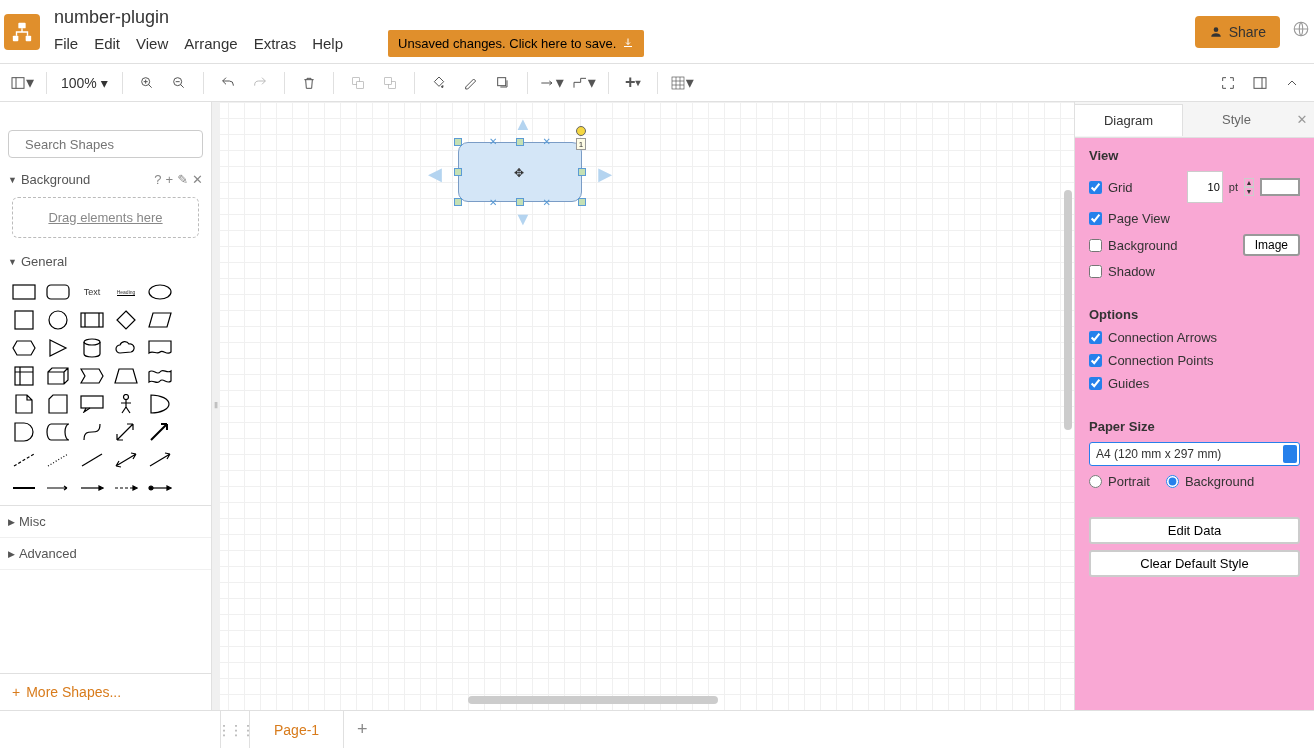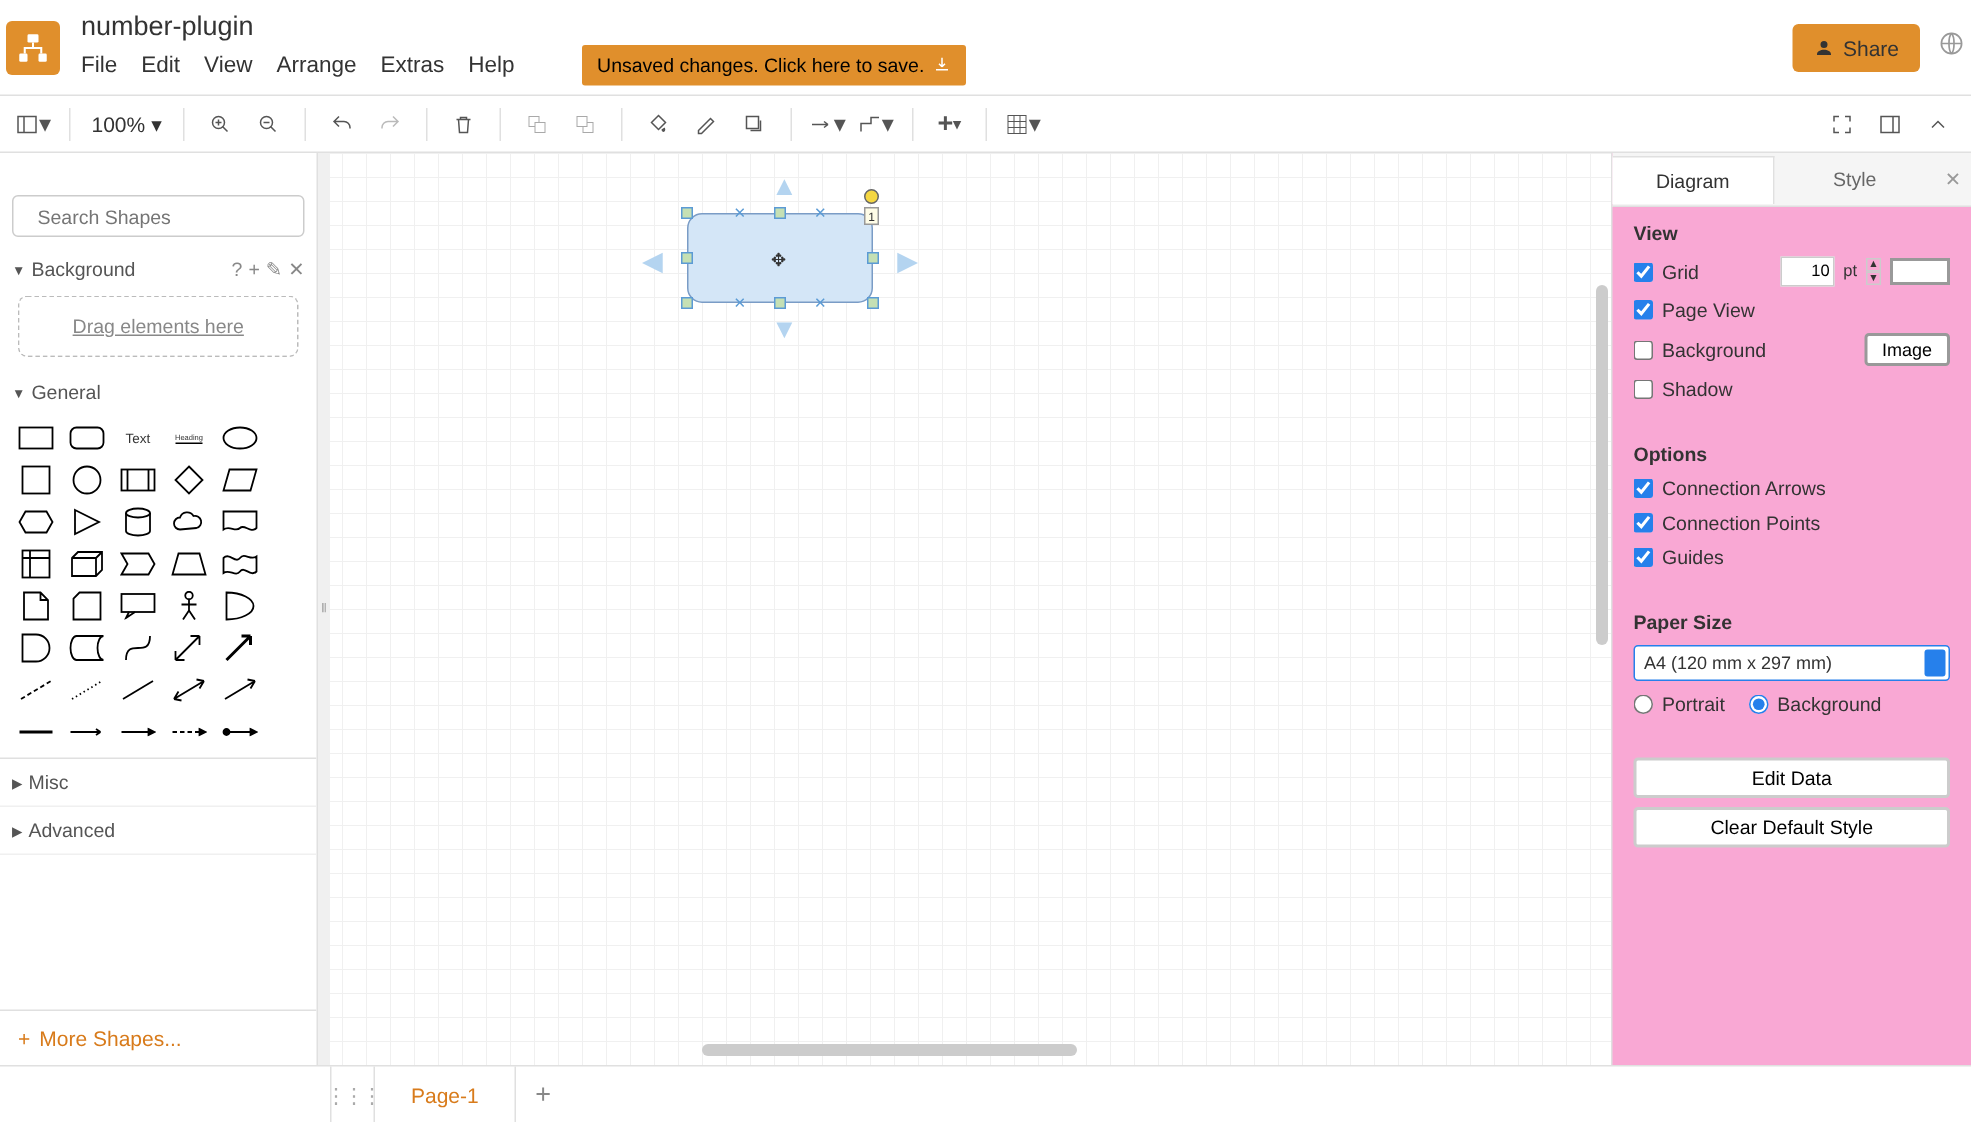"10" .num-input { height: 20px -> 32px }
